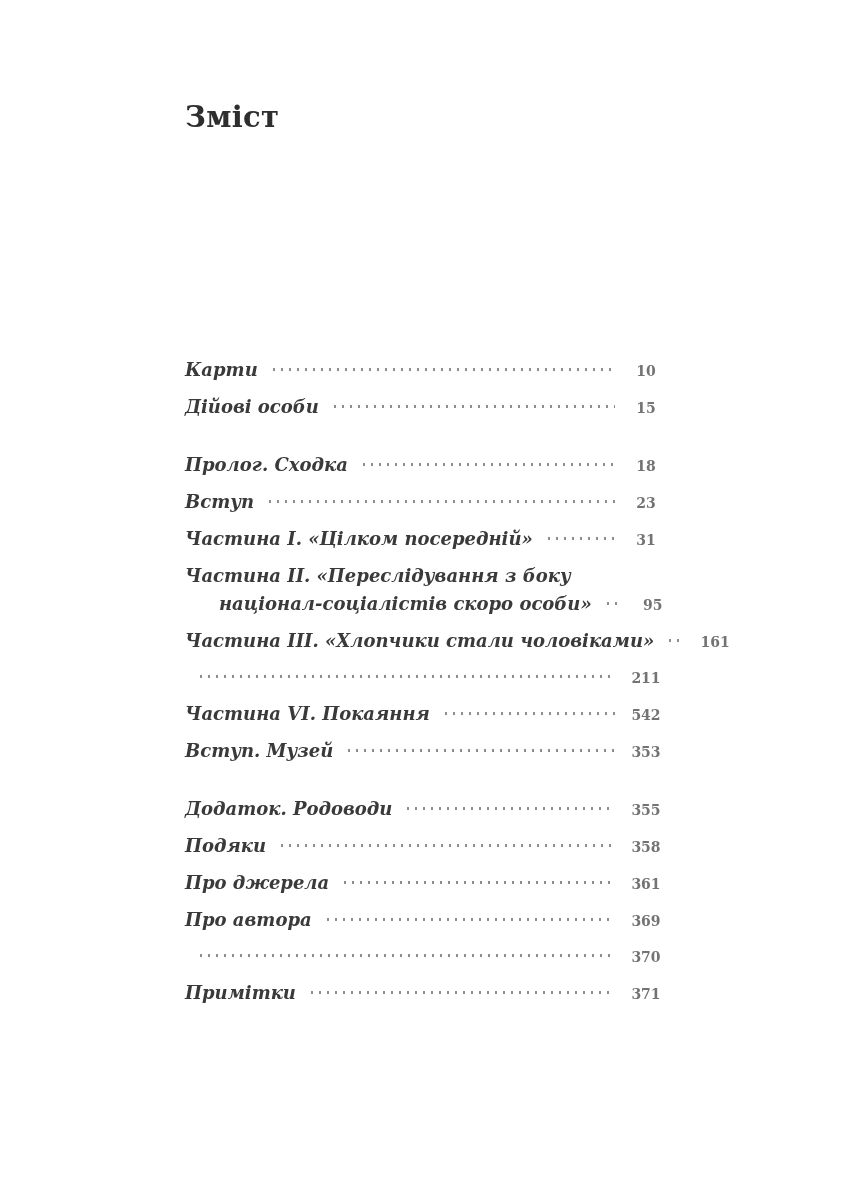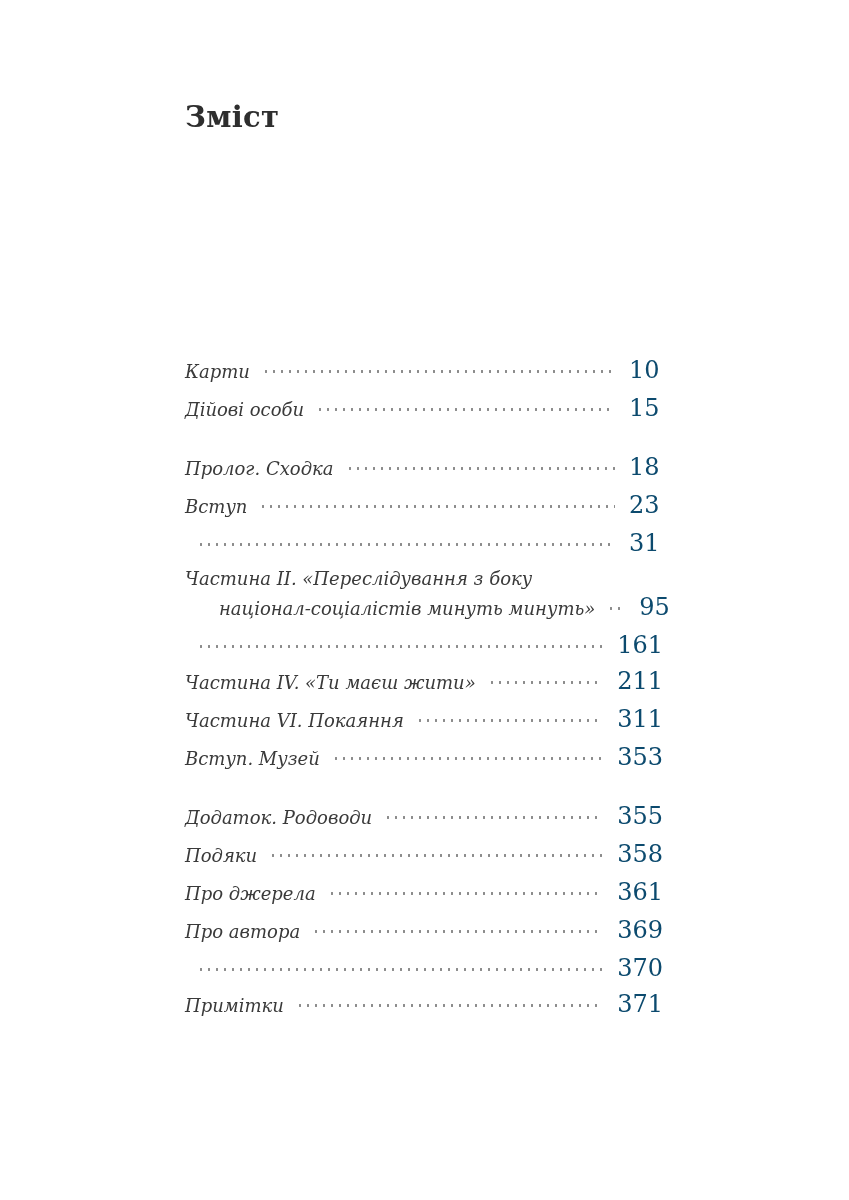"Карти" .toc-line { font-weight: none -> bold }
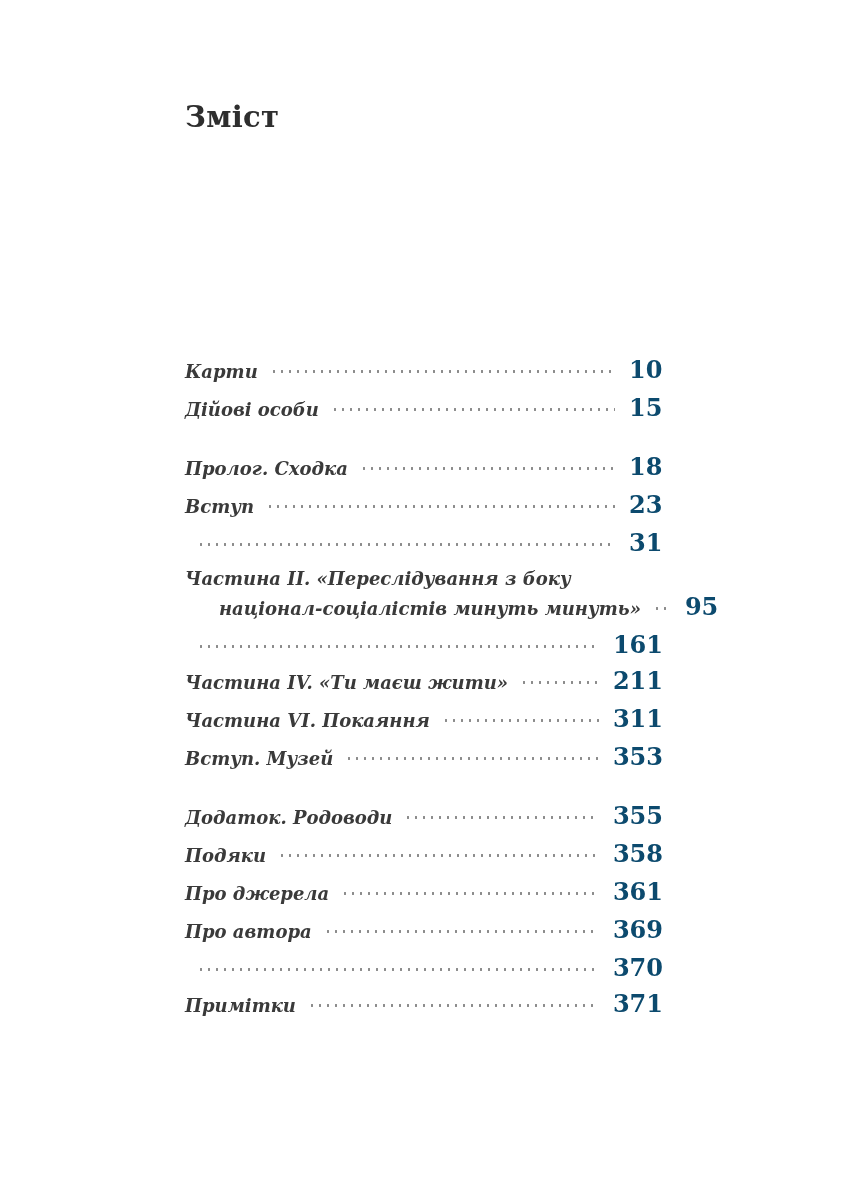"10" .pagenum { color: #0c4a6e -> #737373; font-size: 24px -> 14px; text-align: left -> center }
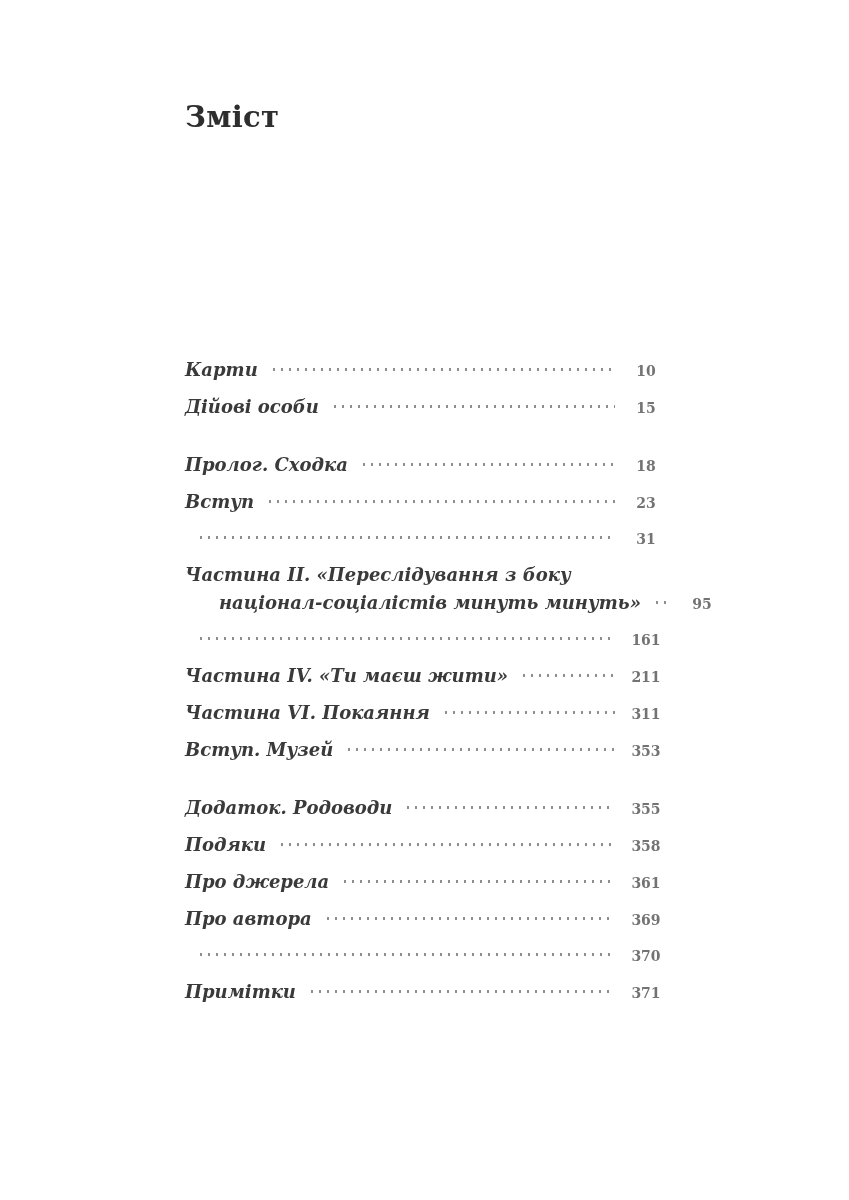"Частина I. «Цілком посередній»" span.toc-label { html: none -> <span>Частина I. «Цілком посередній»</span> }
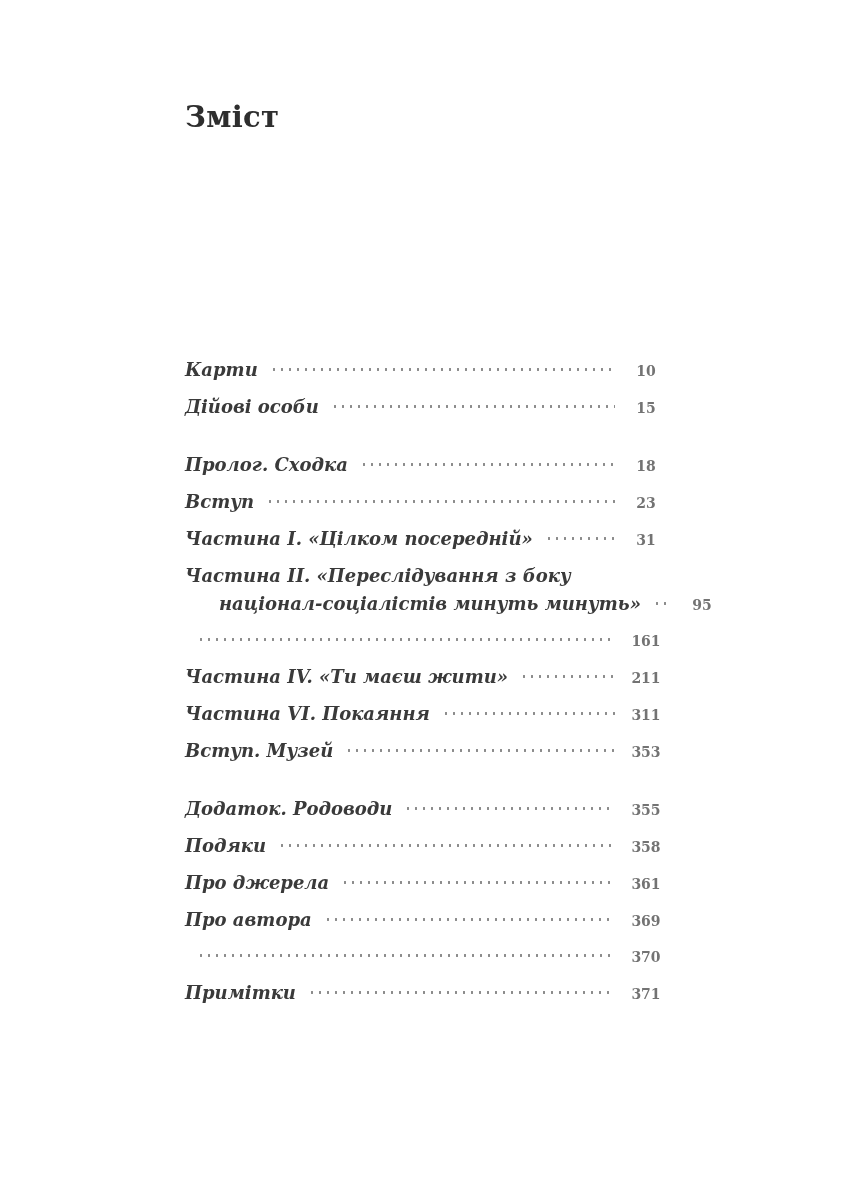"націонал-соціалістів минуть минуть»" span.toc-label { text: минуть минуть -> скоро особи }
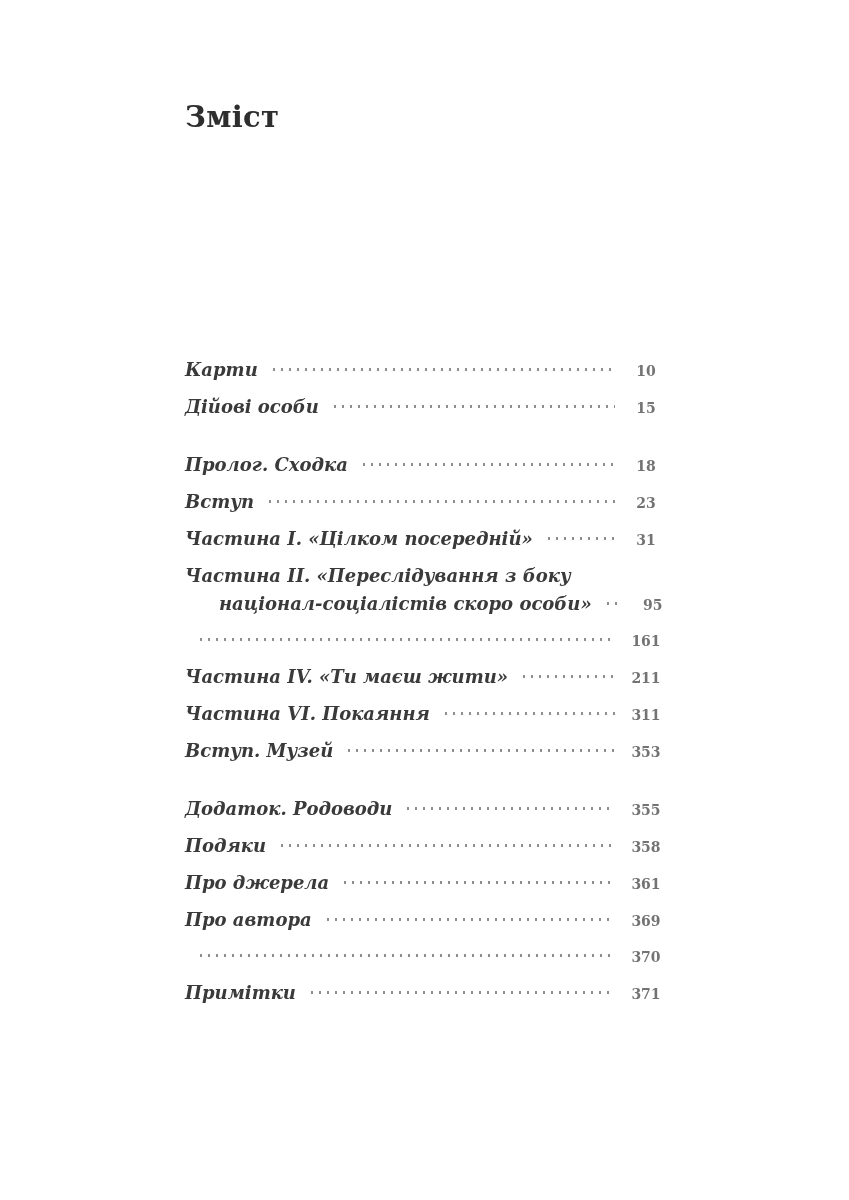"Частина III. «Хлопчики стали чоловіками»" span.toc-label { html: none -> <span>Частина III. «Хлопчики стали чоловіками»</span> }
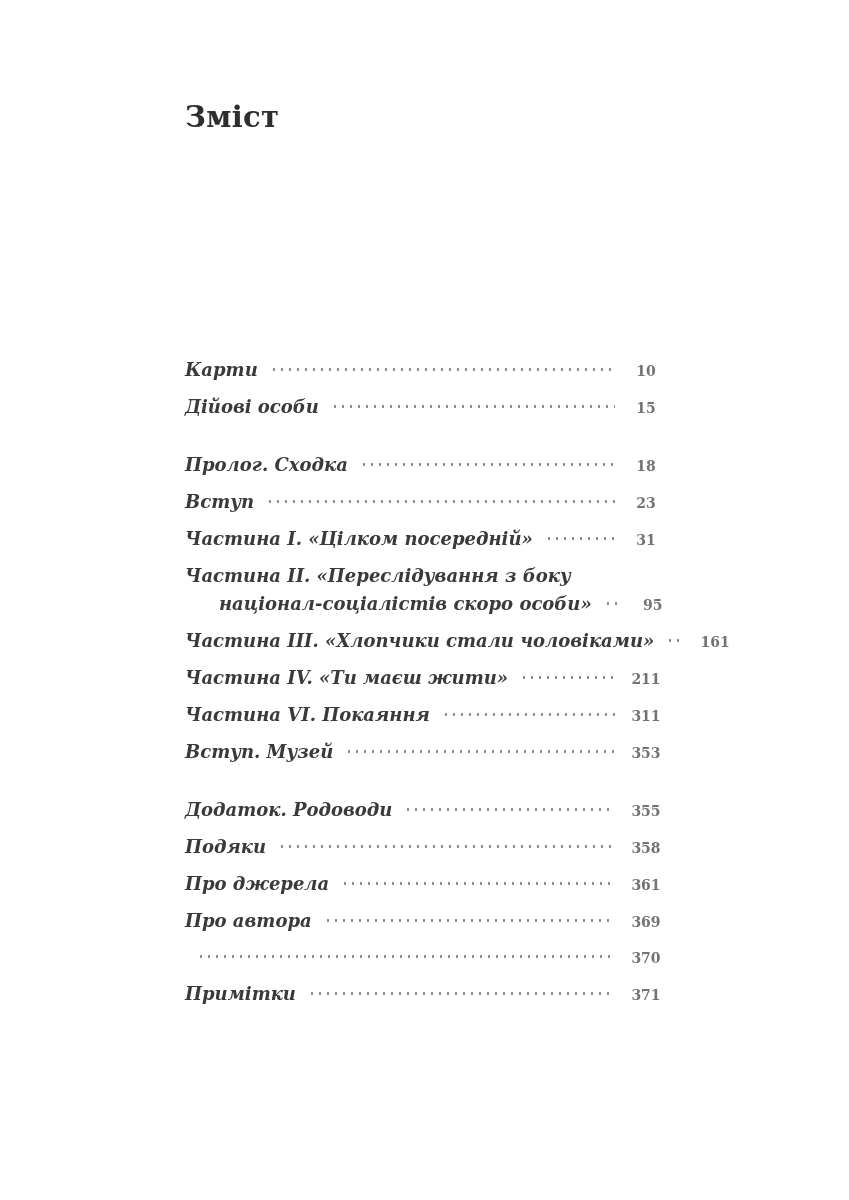"Частина IV. «Ти маєш жити»" span.toc-label { html: <span>Частина IV. «Ти маєш жити»</span> -> none }
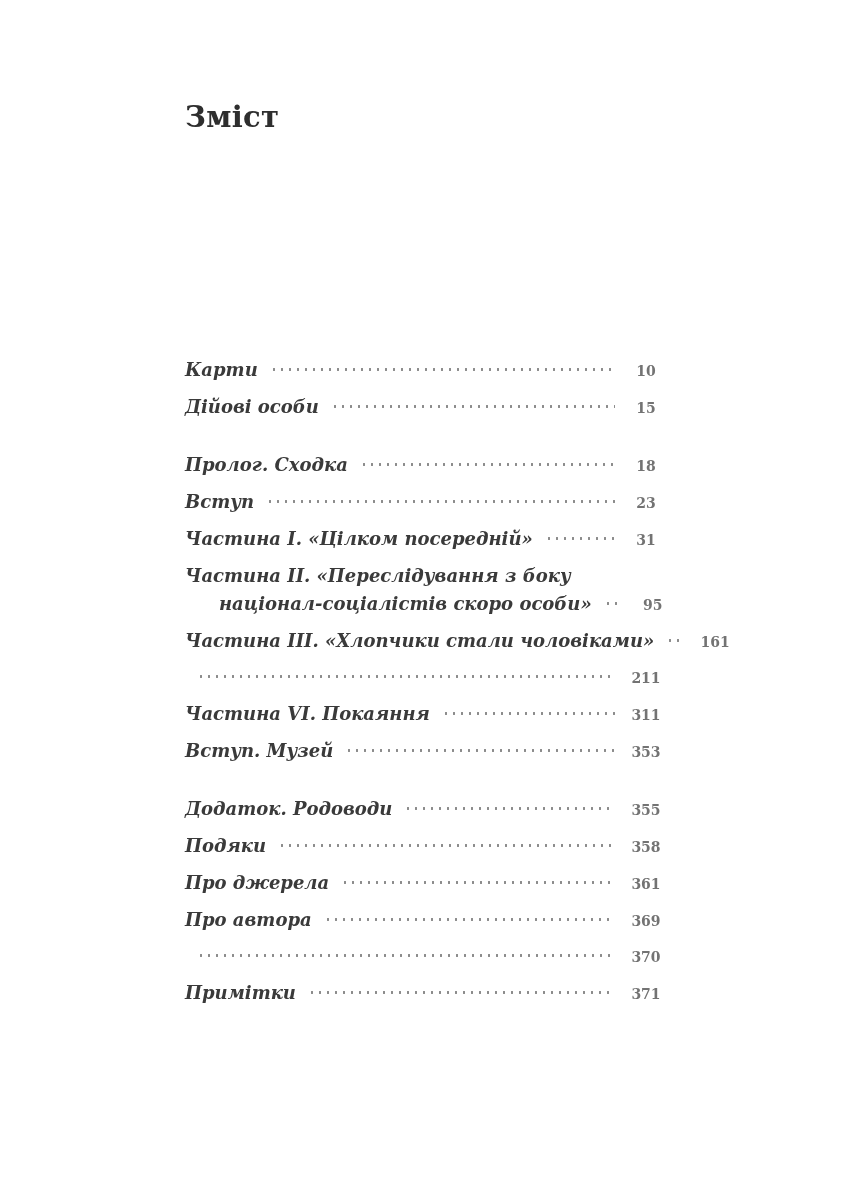"311" span.pagenum { text: 311 -> 542 }
